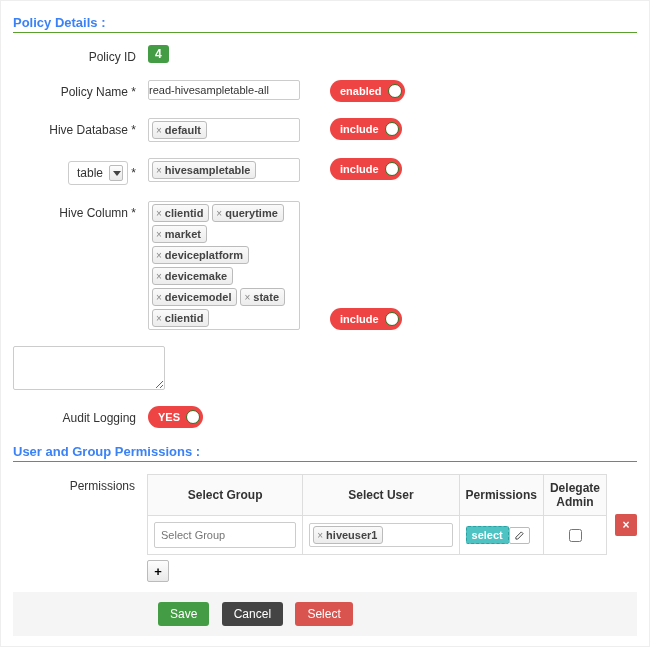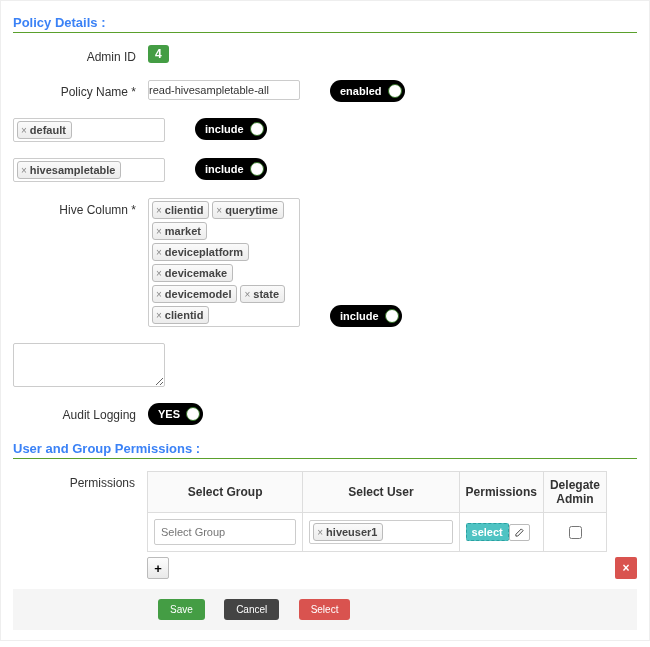"Admin ID" div.label { text: Admin -> Policy }
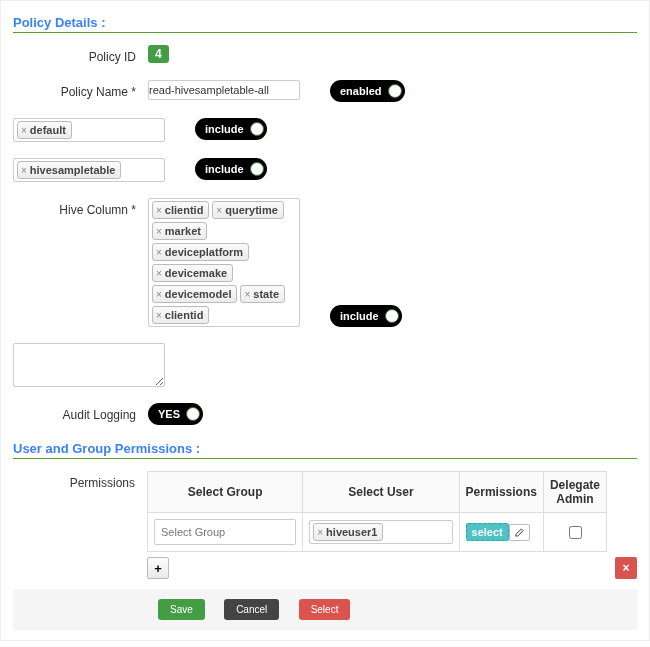"enabled" .toggle.on { background: #000000 -> #ef4444 }
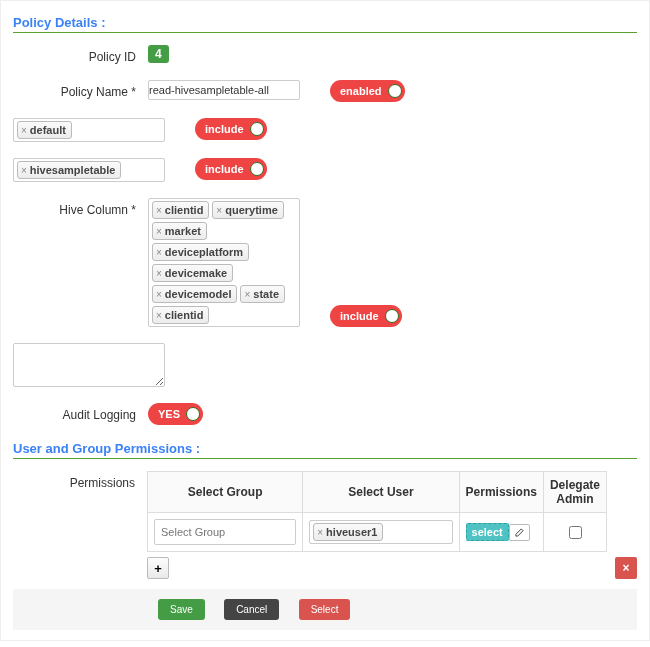"Hive Database *" div.label { html: none -> <div>Hive Database *</div> }
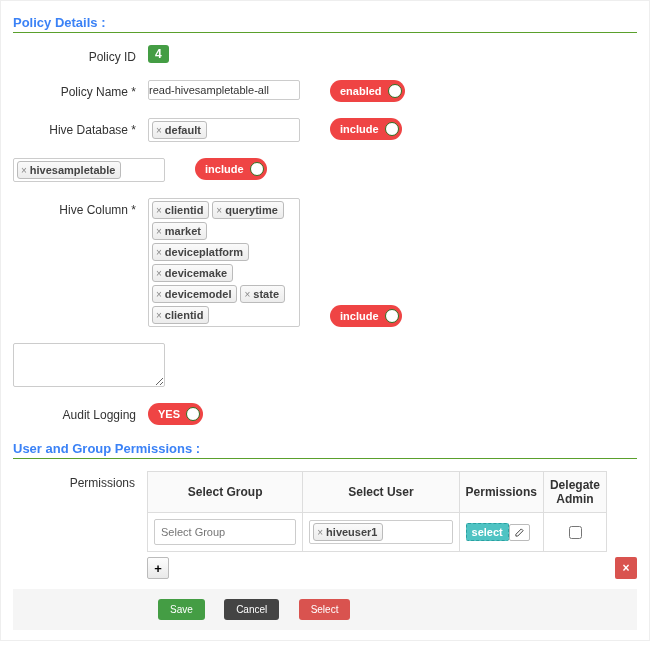"table" div.label { html: none -> <div> <span> <span>table</span> <span></span> </span> <span>*</span> </div> }
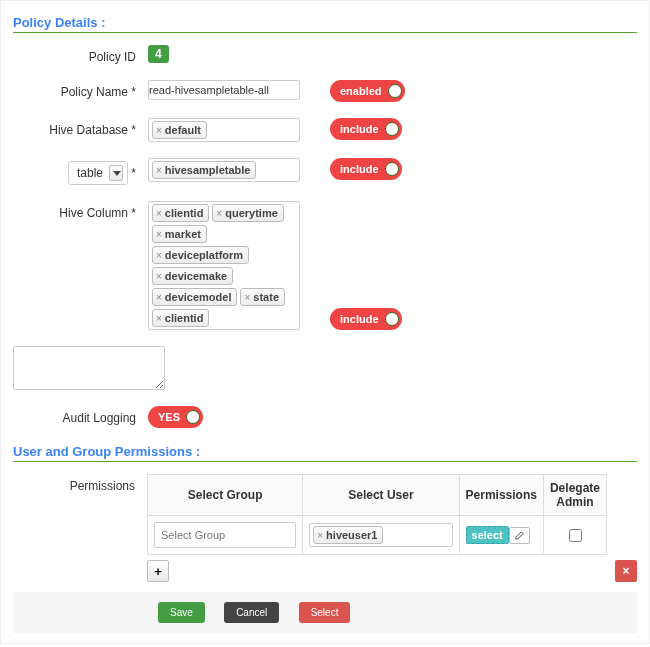"Select Group" .perm-wrap { align-items: flex-end -> flex-start }
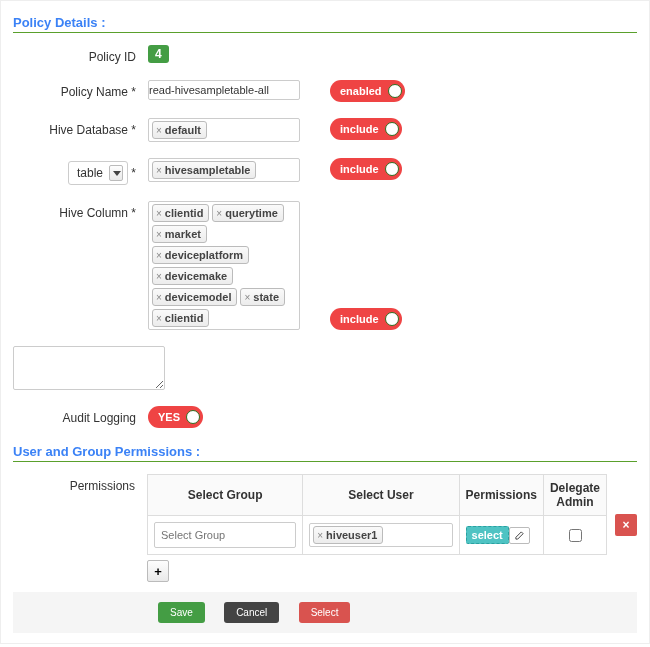"Save" .btn { font-size: 10px -> 12px; margin-right: 16px -> 9px }
